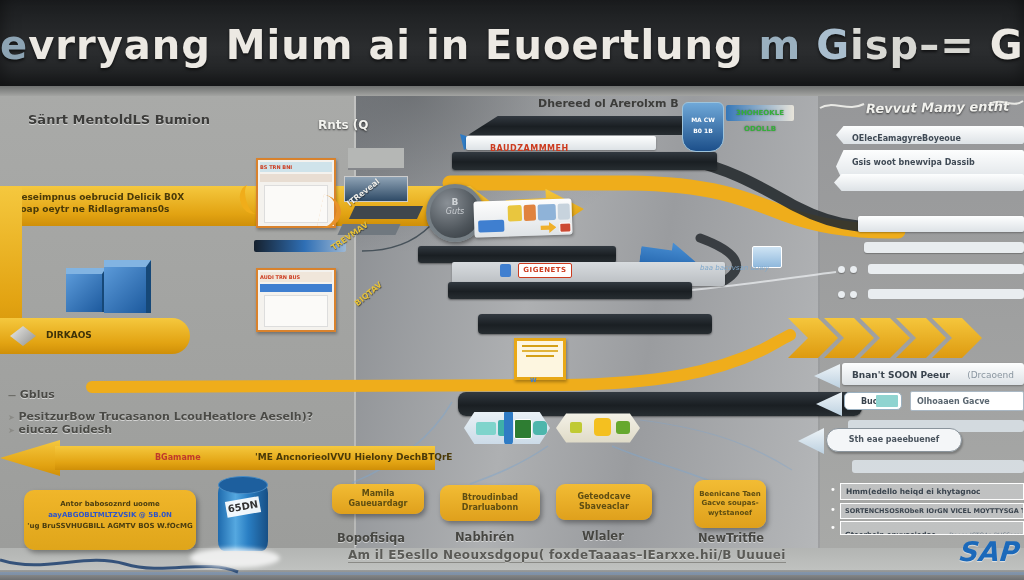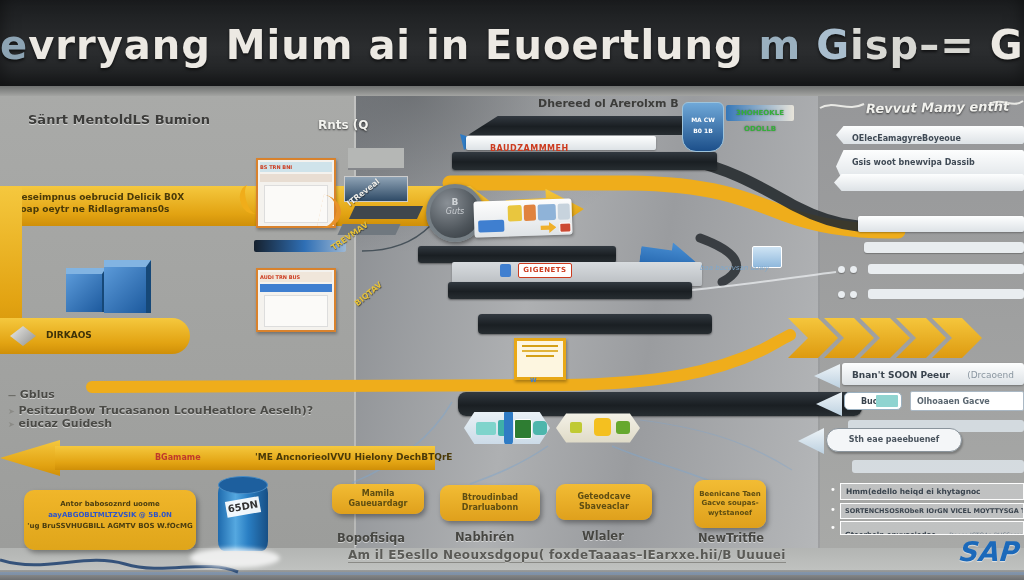"GIGENETS" div.a { padding-left: none -> 23px }
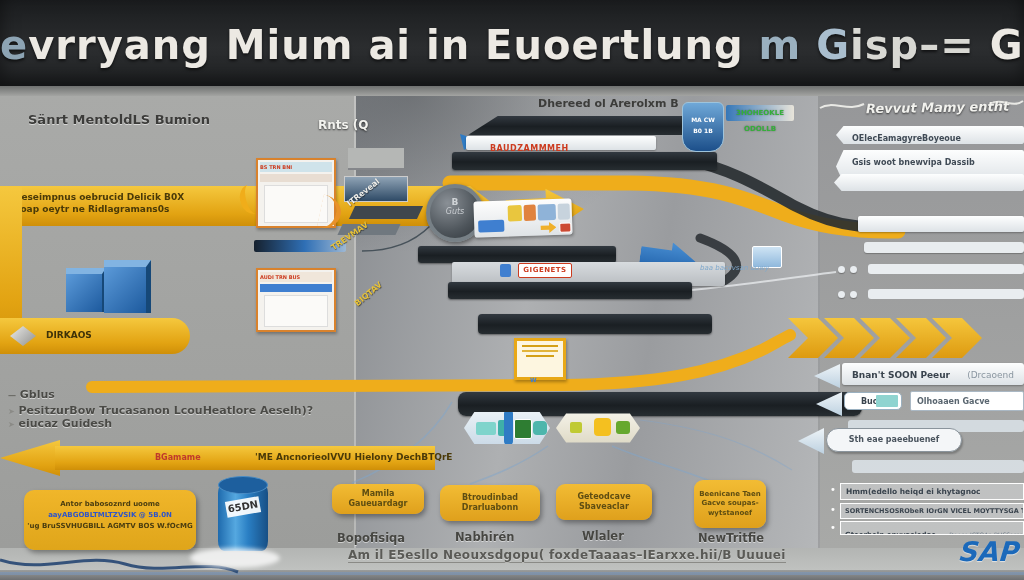"— Gblus" div { margin: 0 0 3px 0 -> 0 0 9px 0 }
